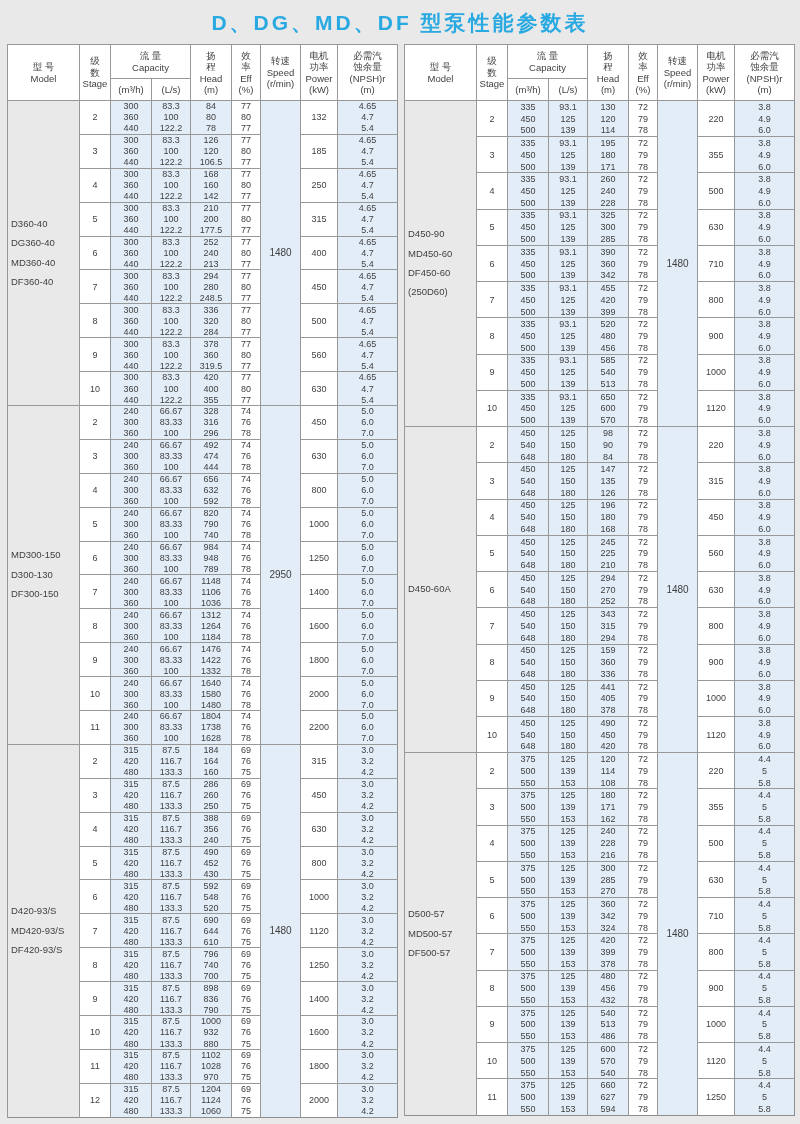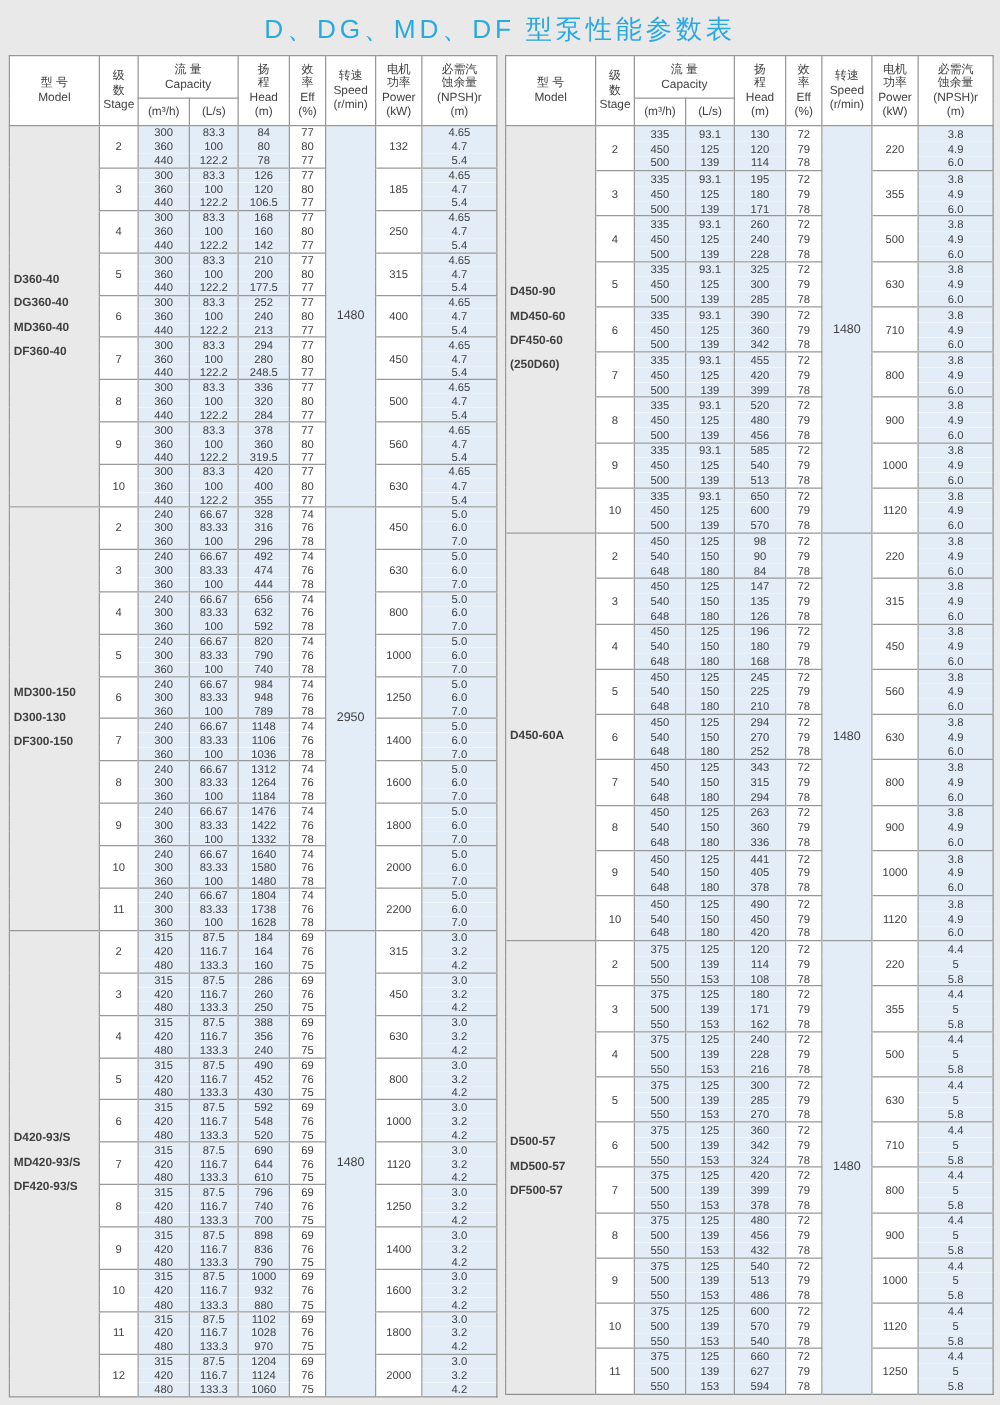"D、DG、MD、DF 型泵性能参数表" .title { font-weight: normal -> bold }
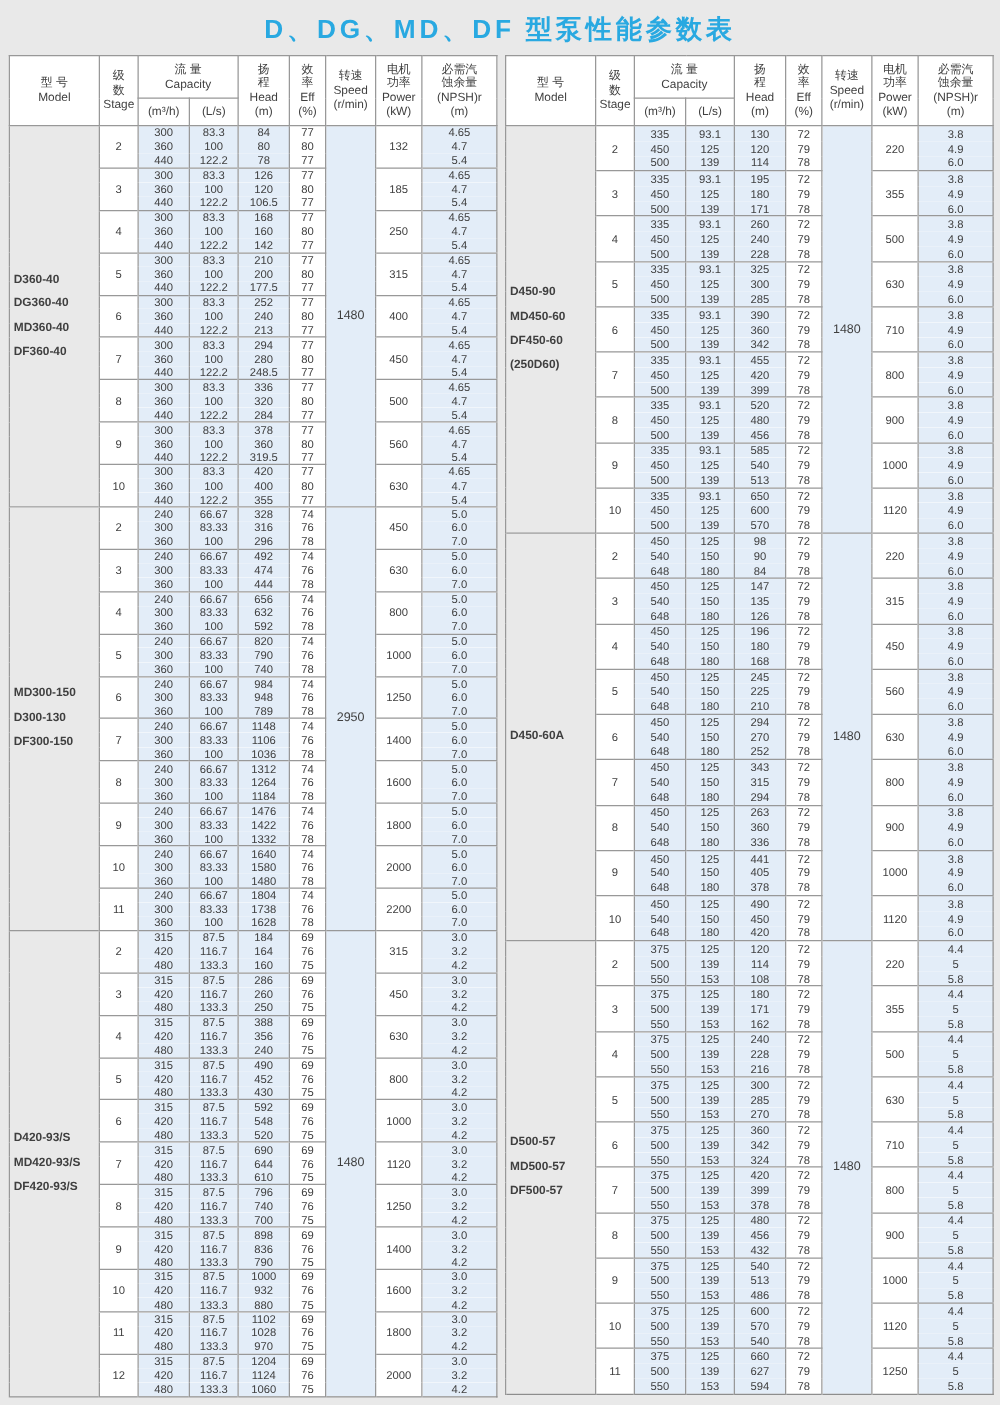"D360-40" td.model { font-weight: bold -> none }
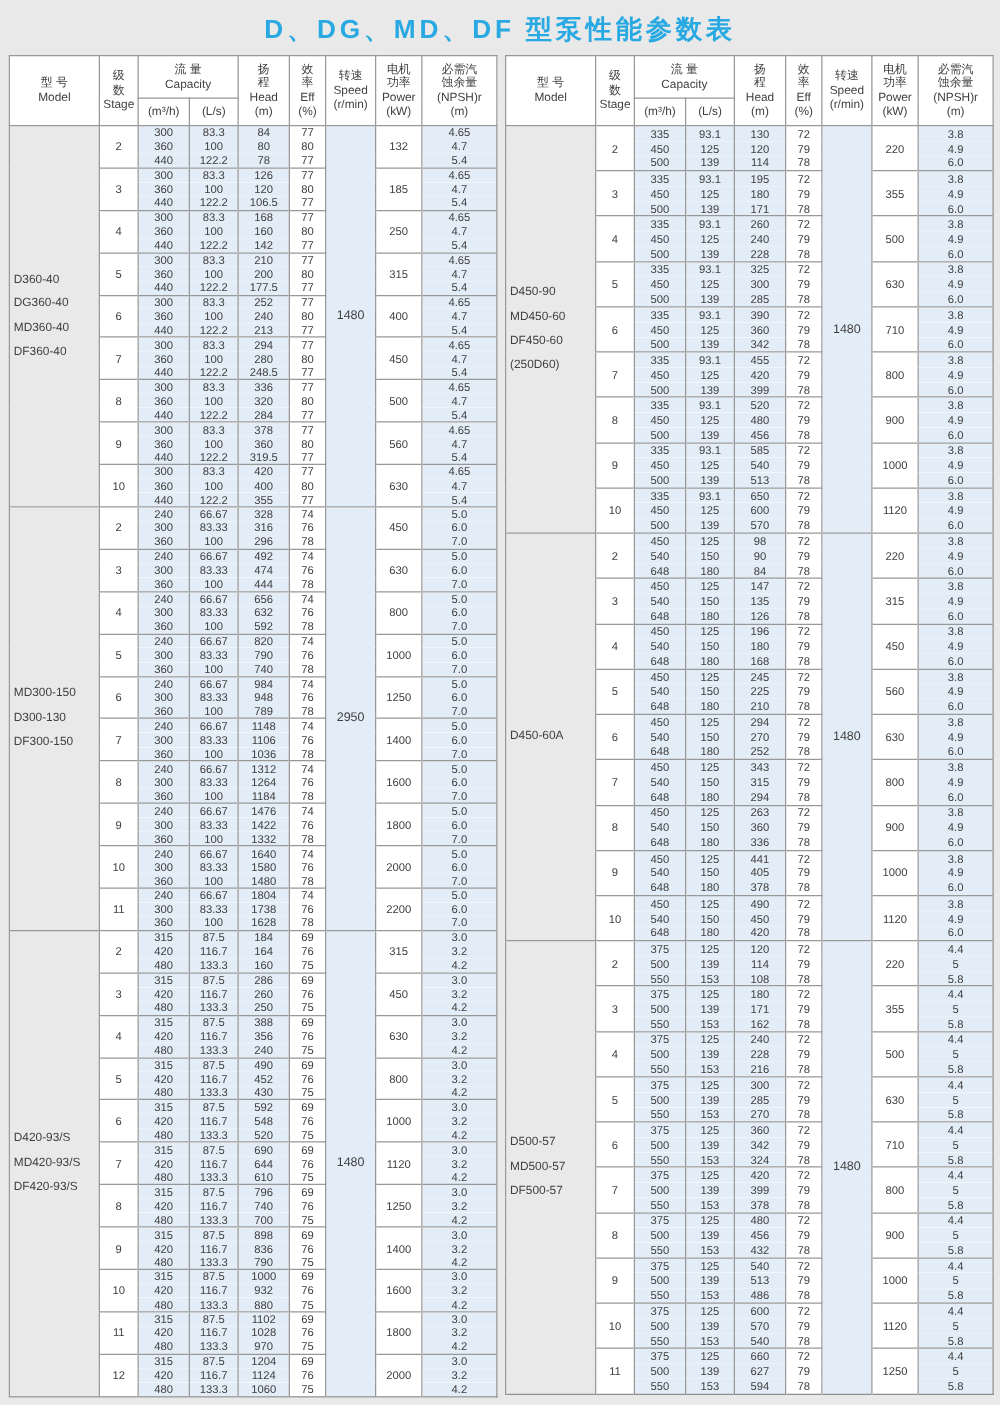"263" td.tint { text: 263 -> 159 }
